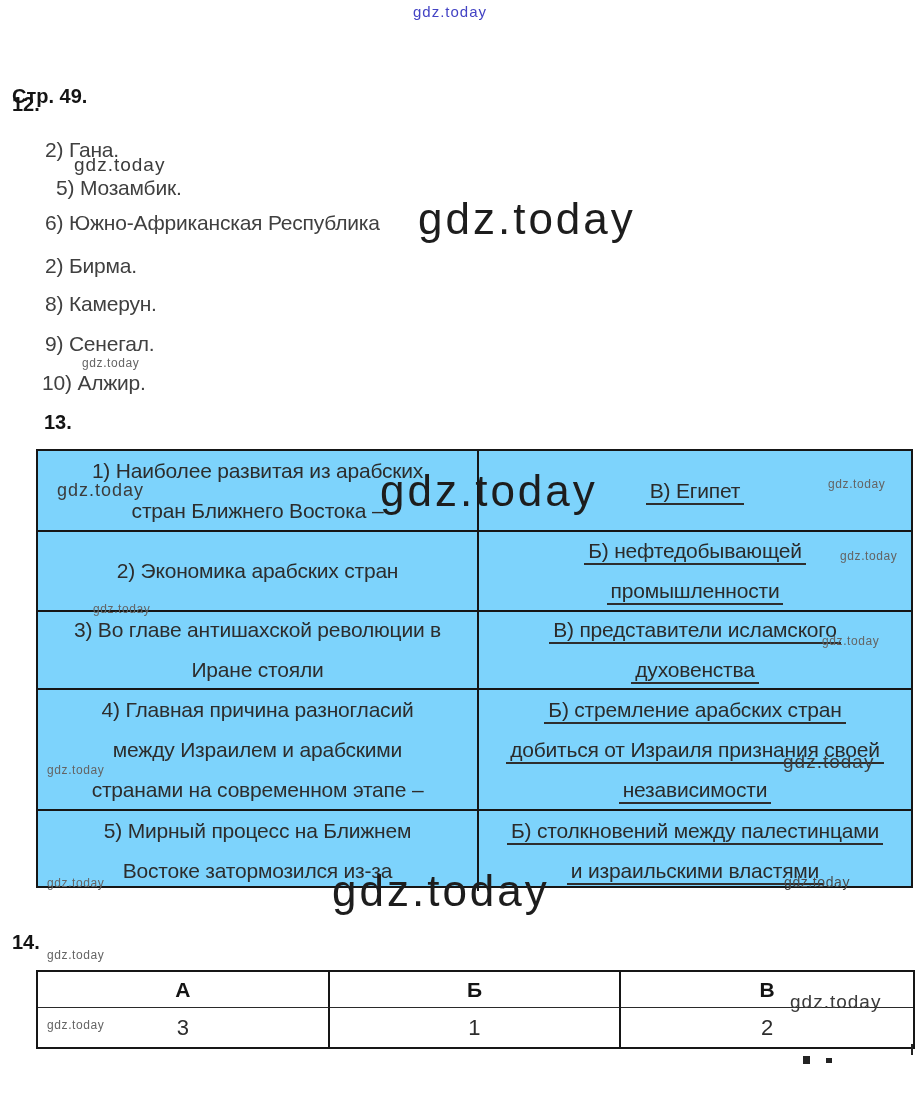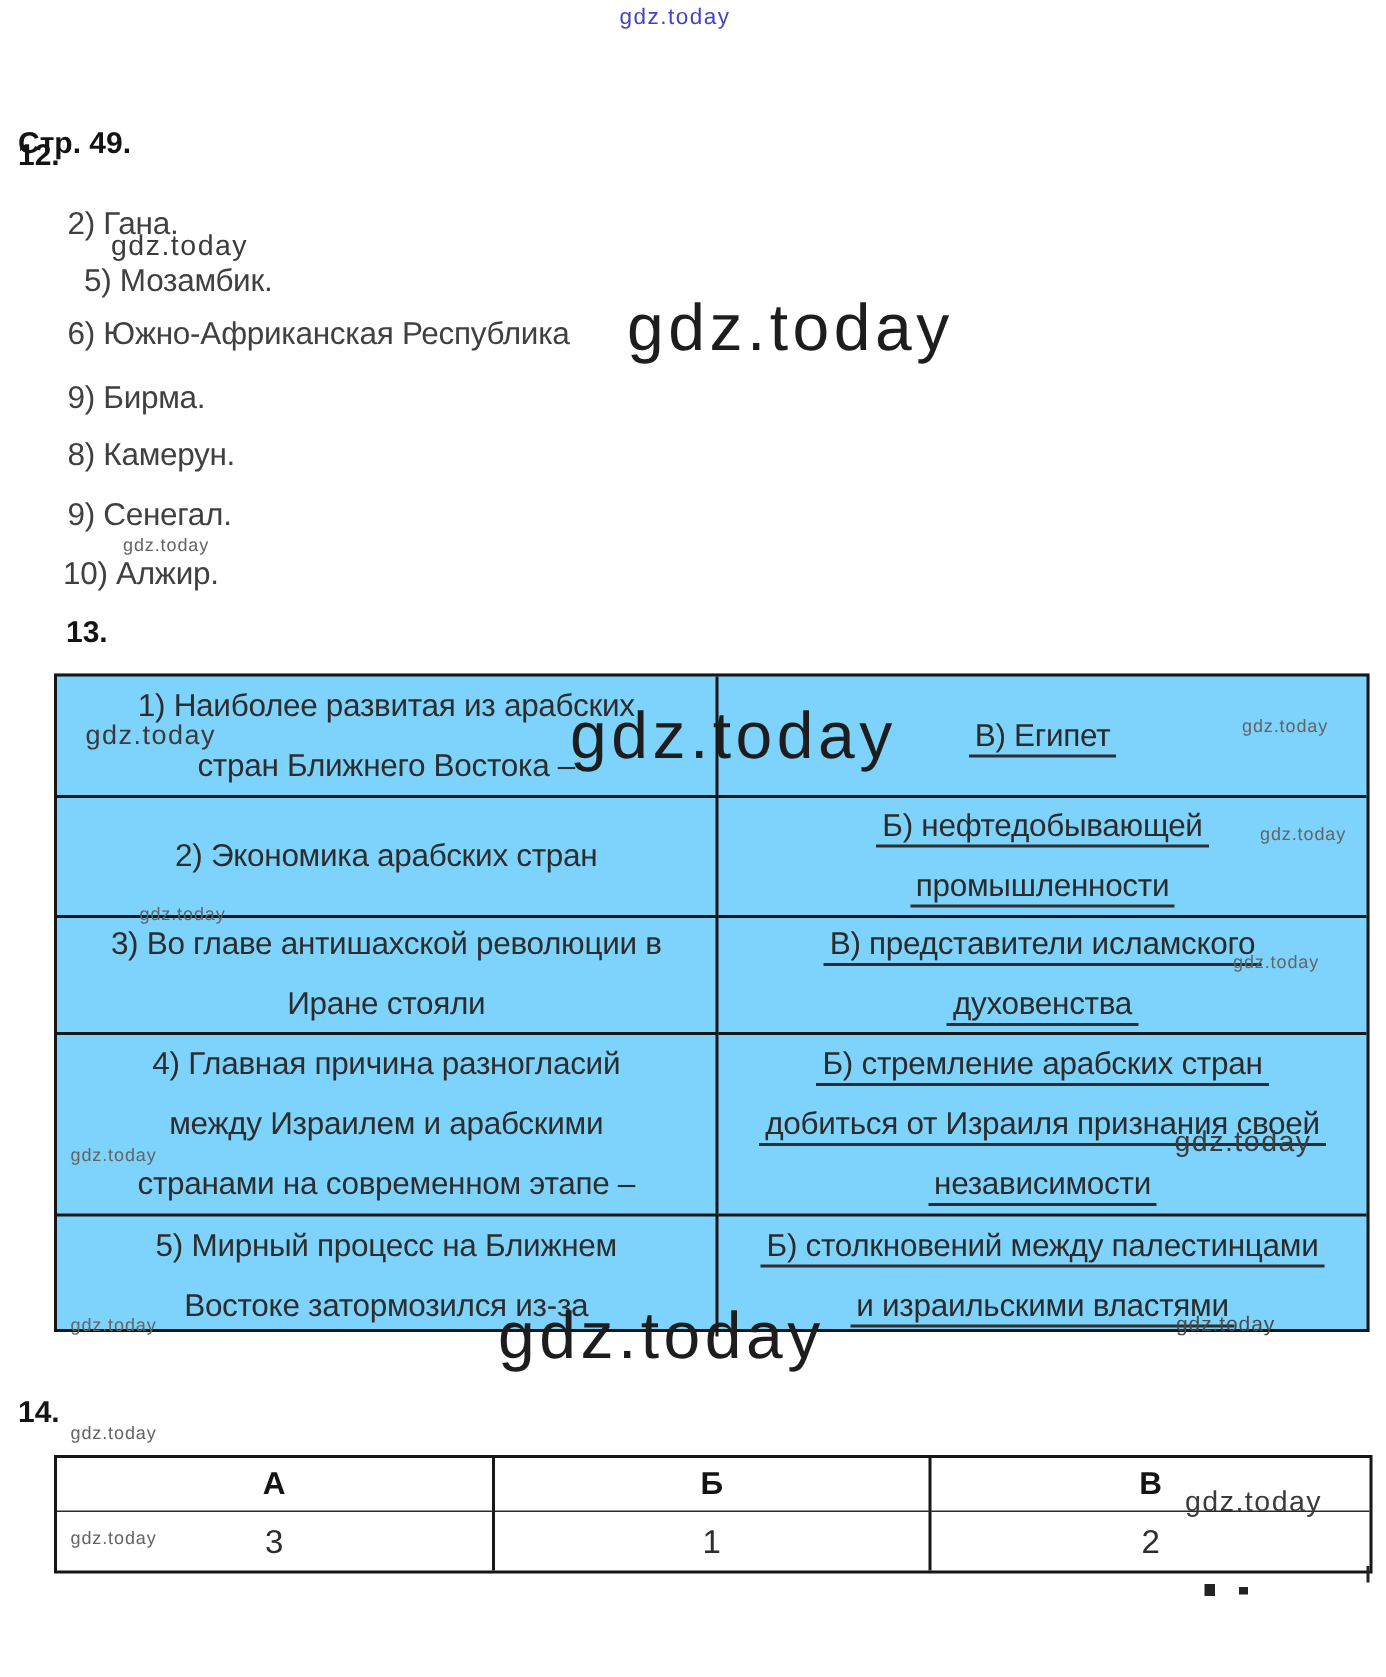"9) Бирма." div.list-item { text: 9 -> 2 }
